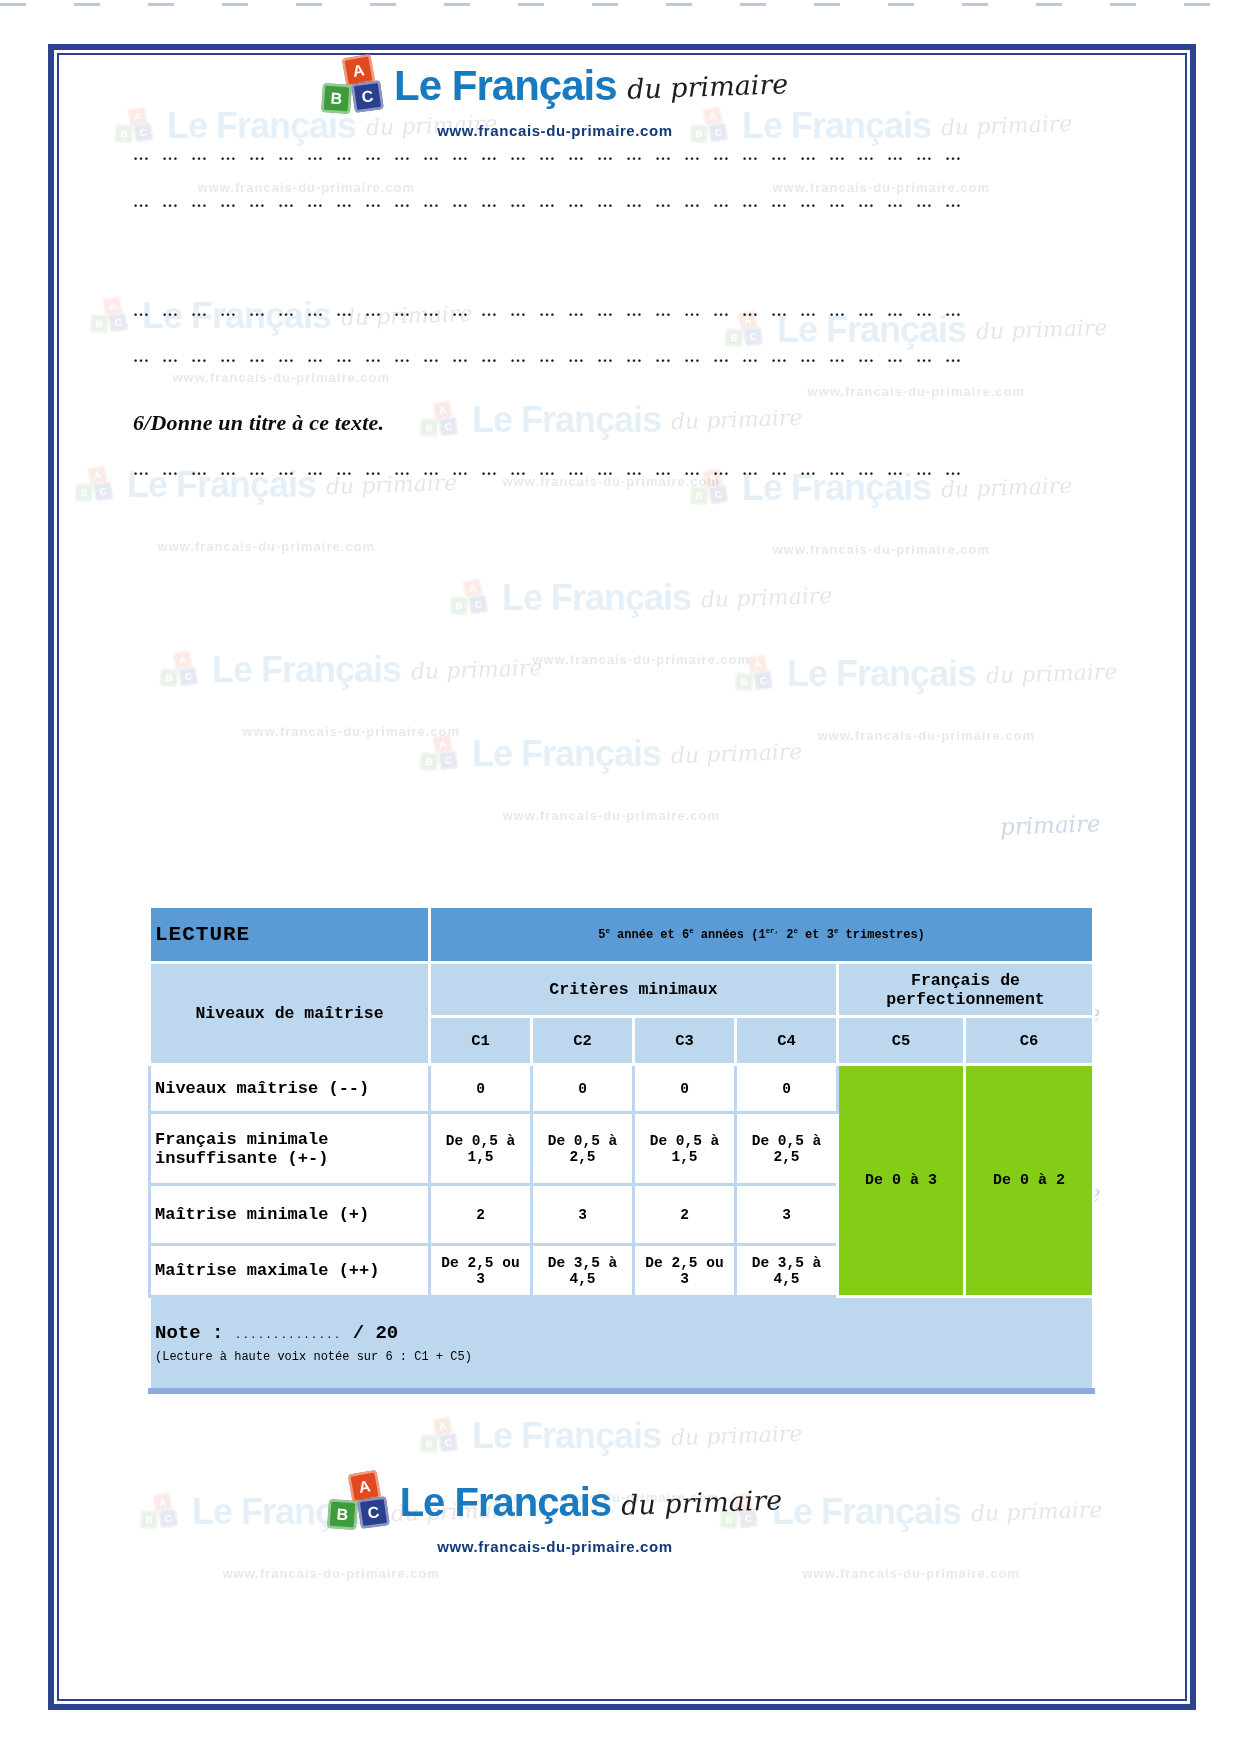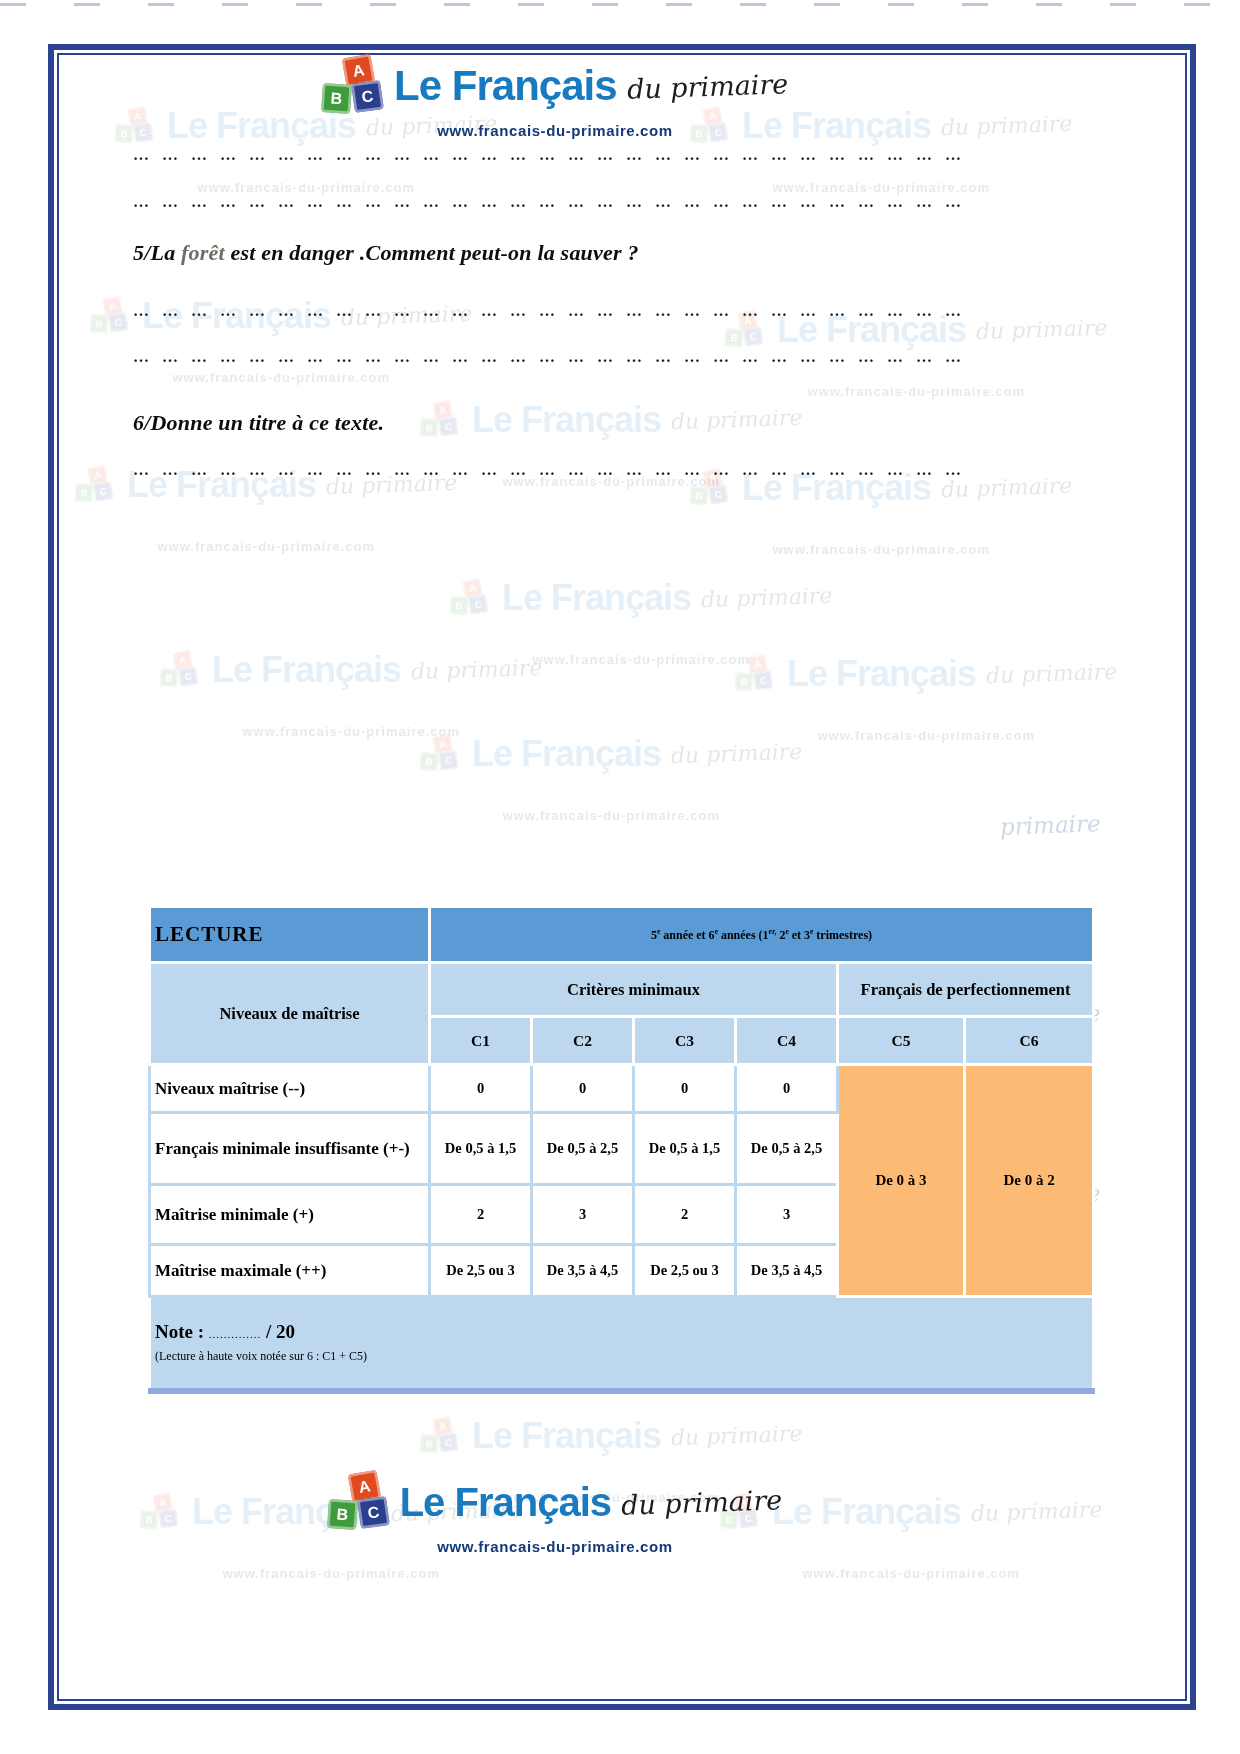"5/La forêt est en danger" div.question { html: <div><span>5/La </span><span>forêt</span><span> est en danger .Comment peut-on la sauver ?</span></div> -> none }
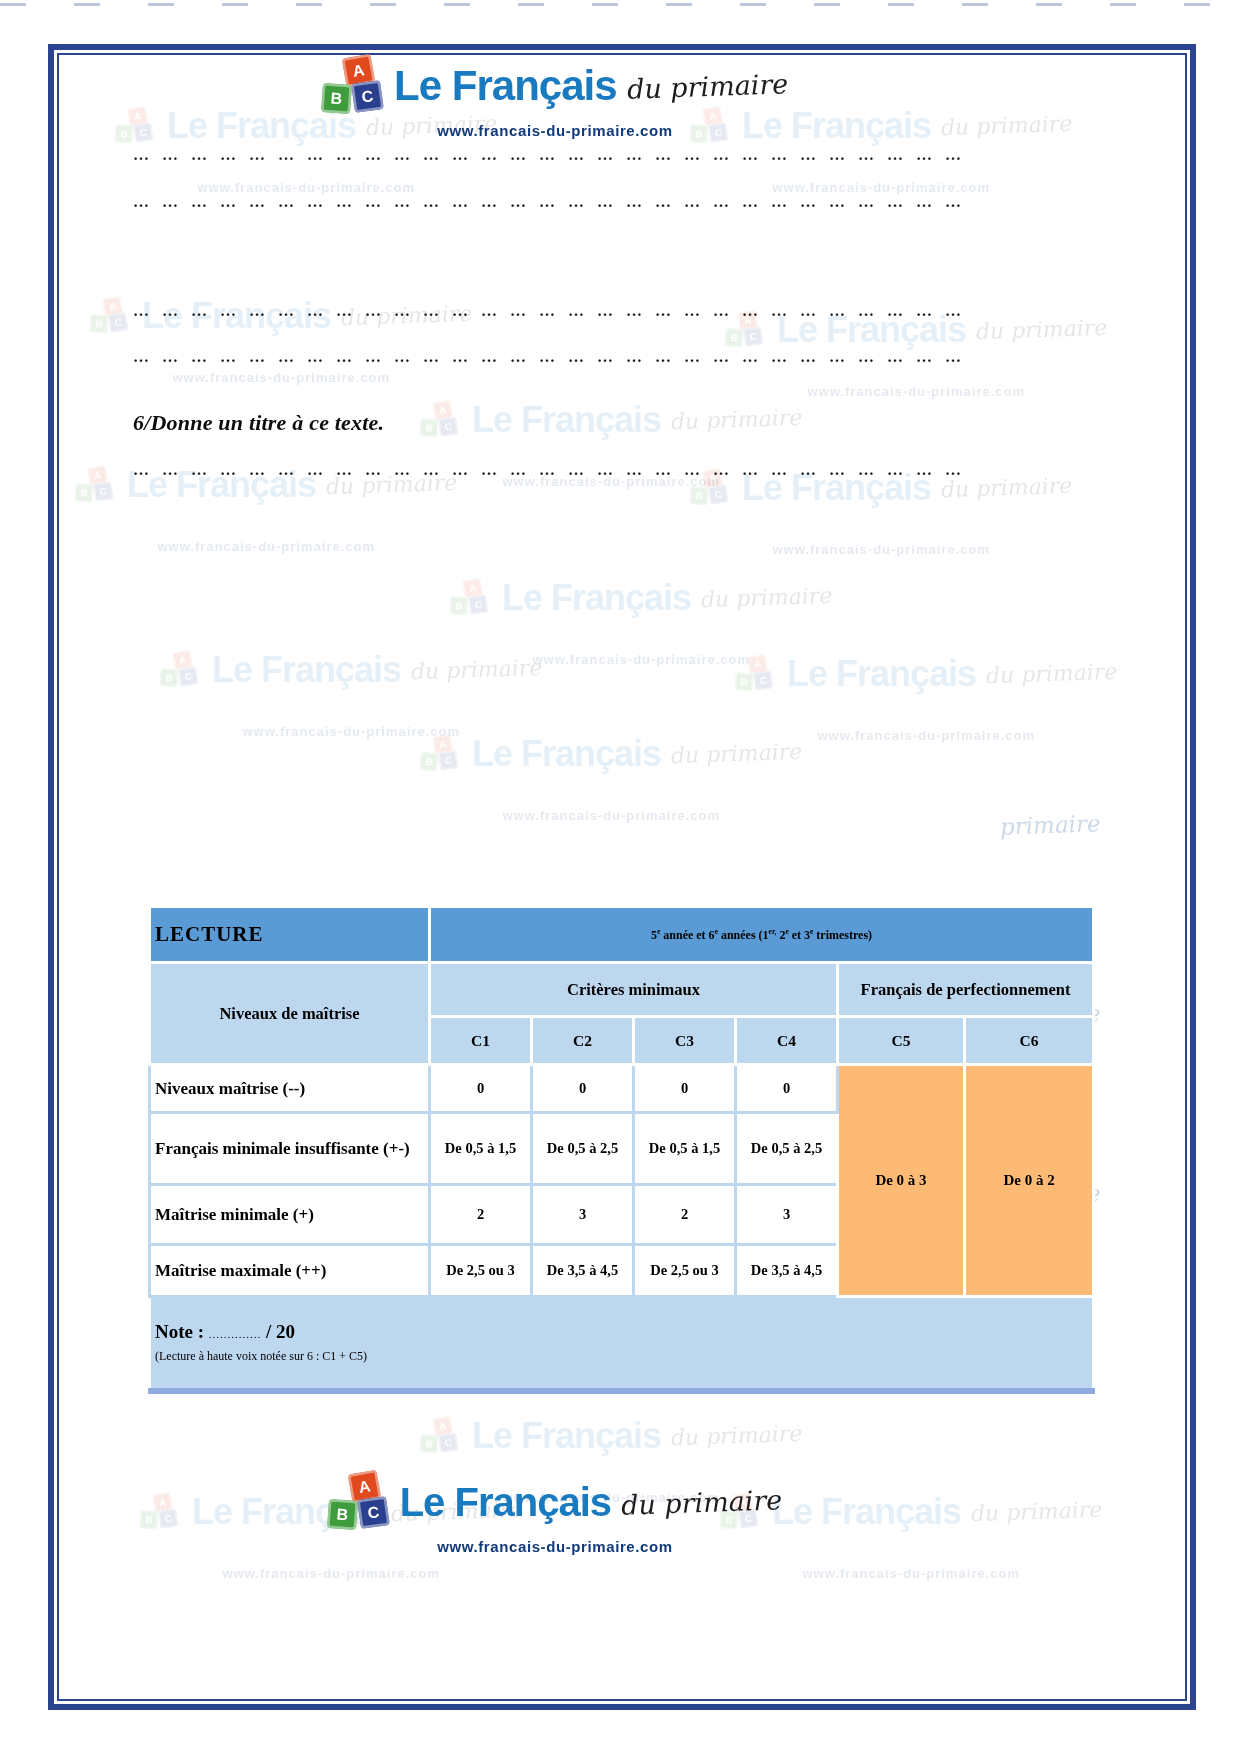"LECTURE" table.eval { font-family: Liberation Serif, serif -> Liberation Mono, monospace }
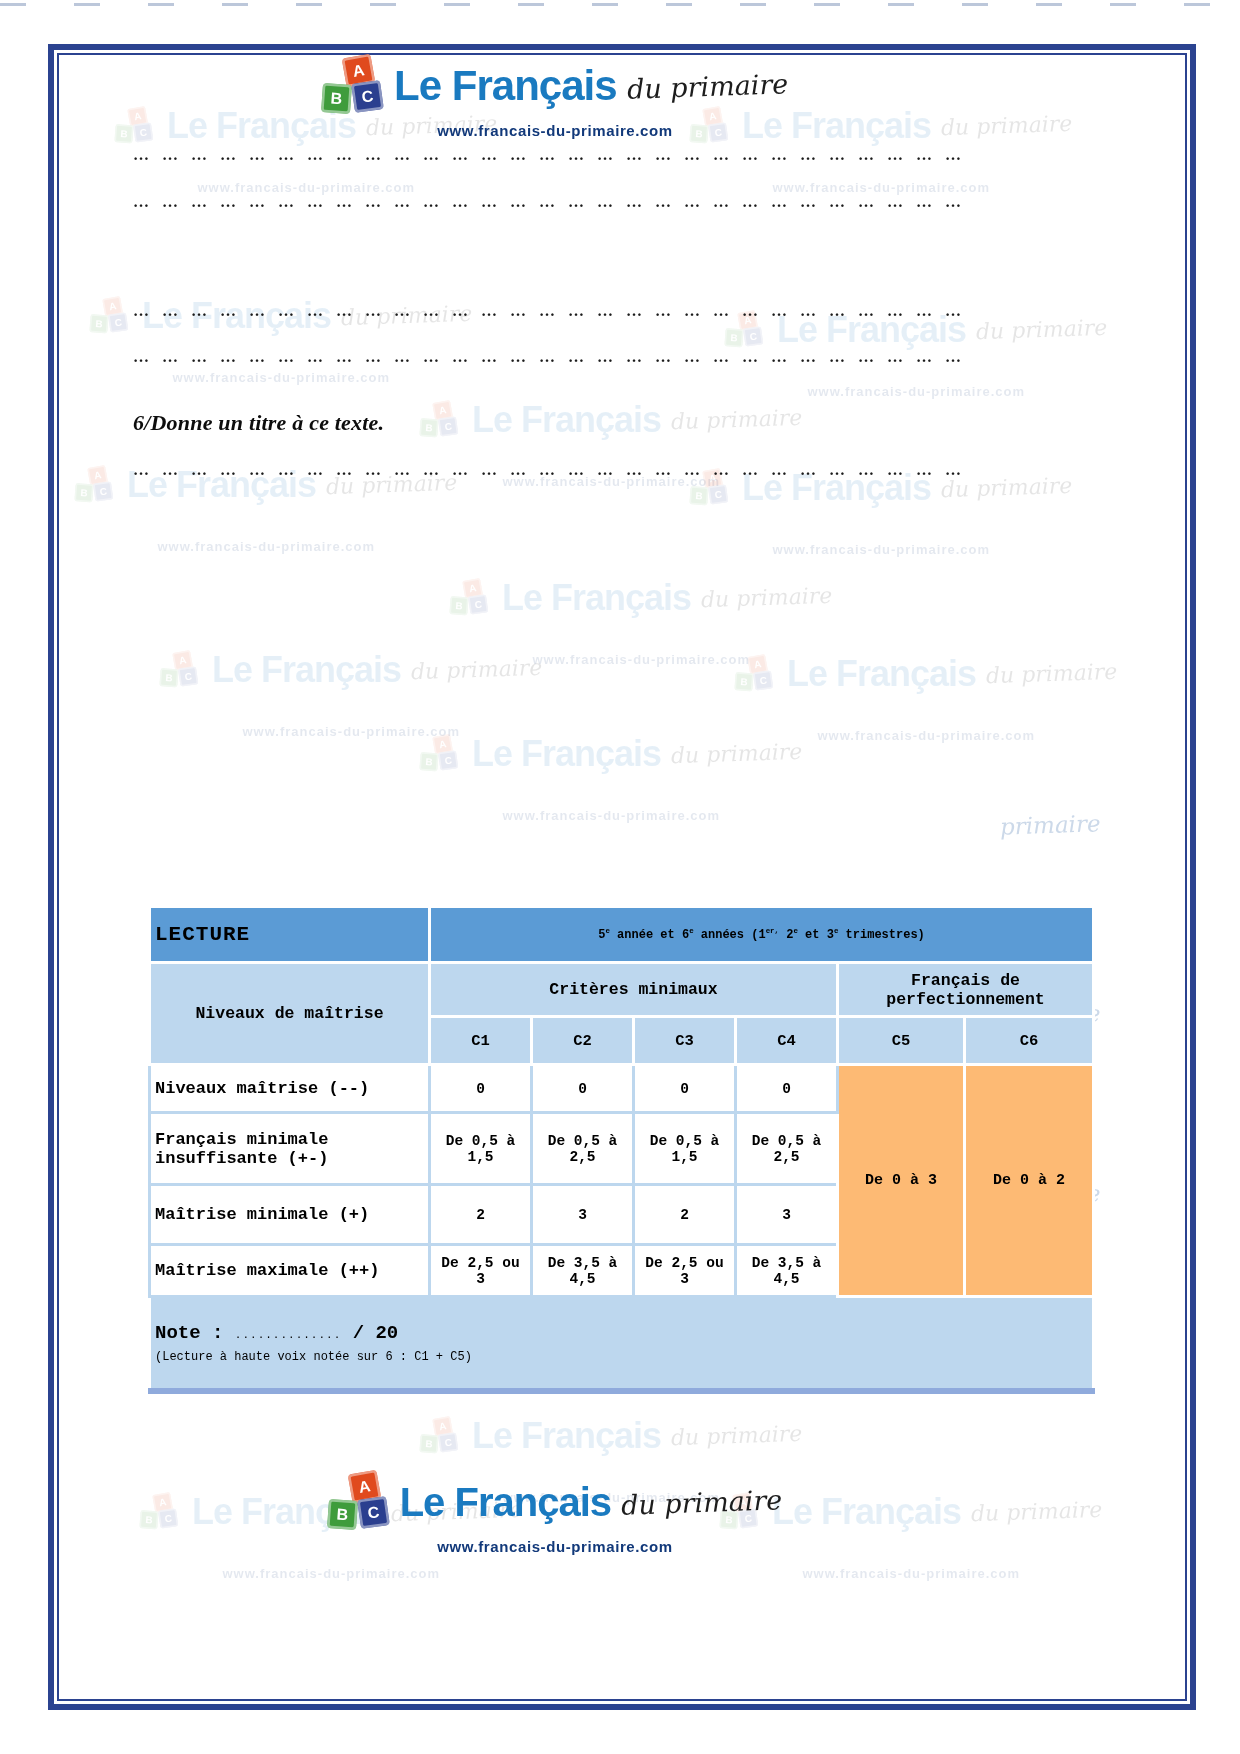"De 0 à 3" td.merged { background: #fdba74 -> #84cc16 }
